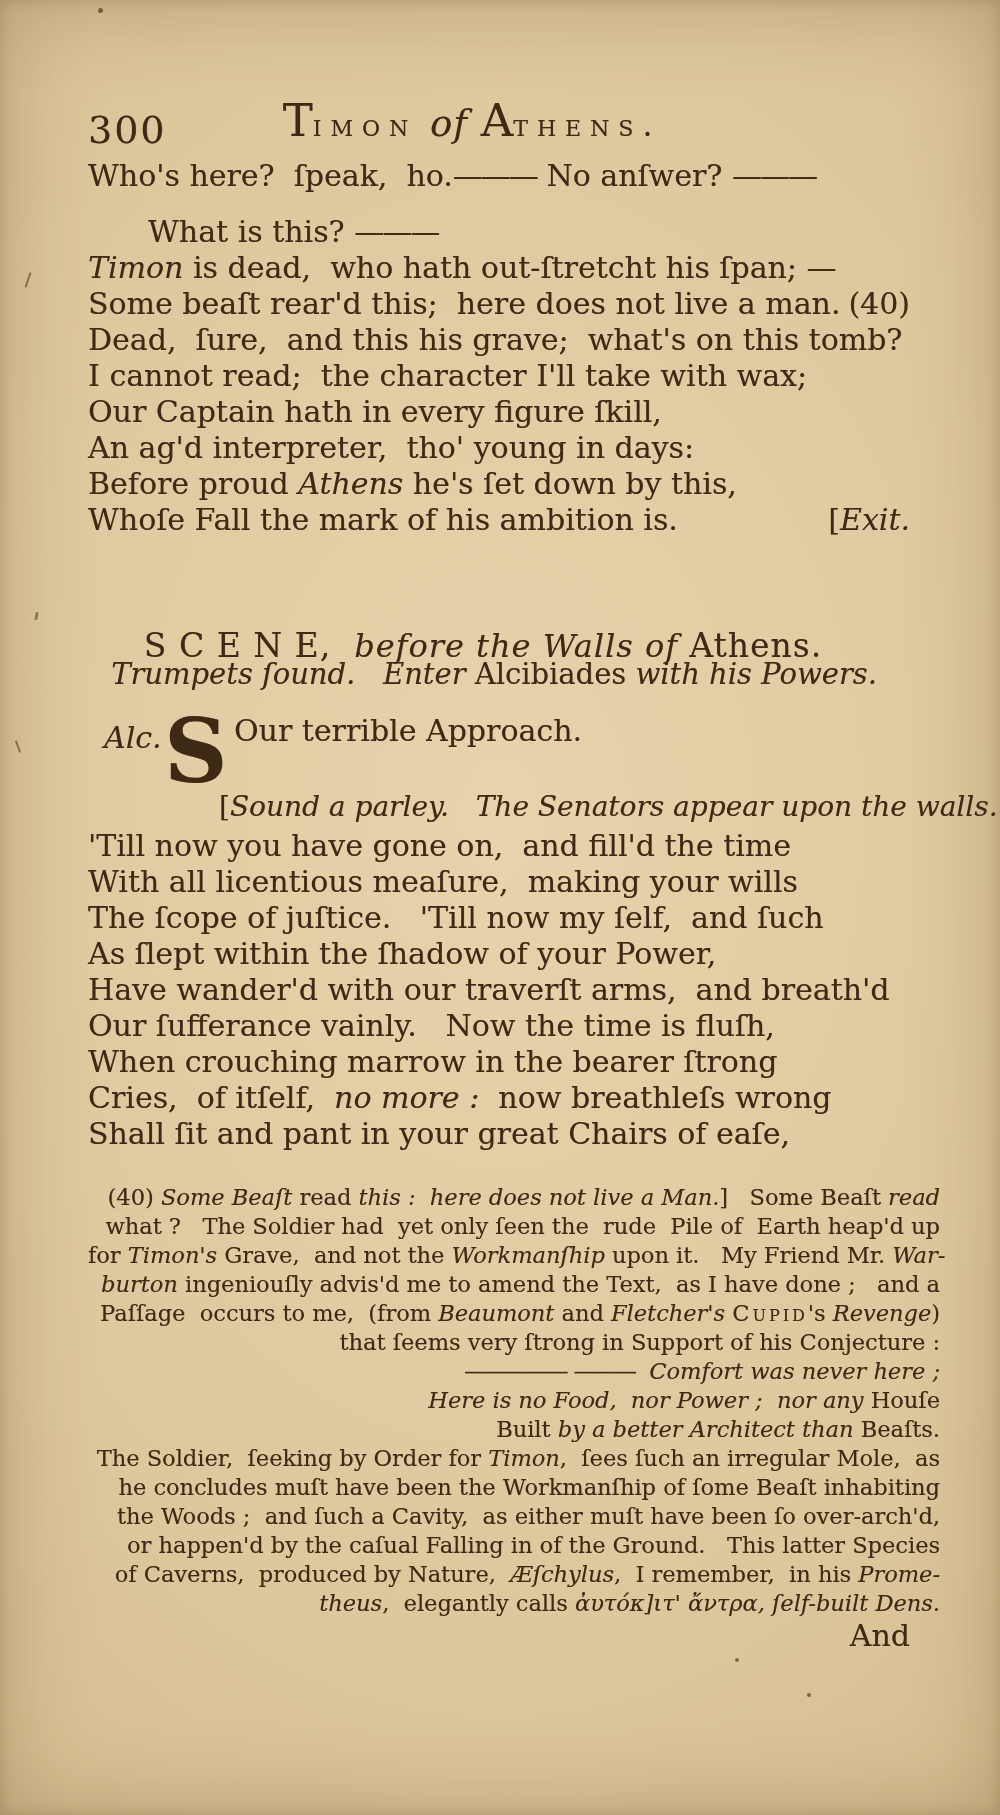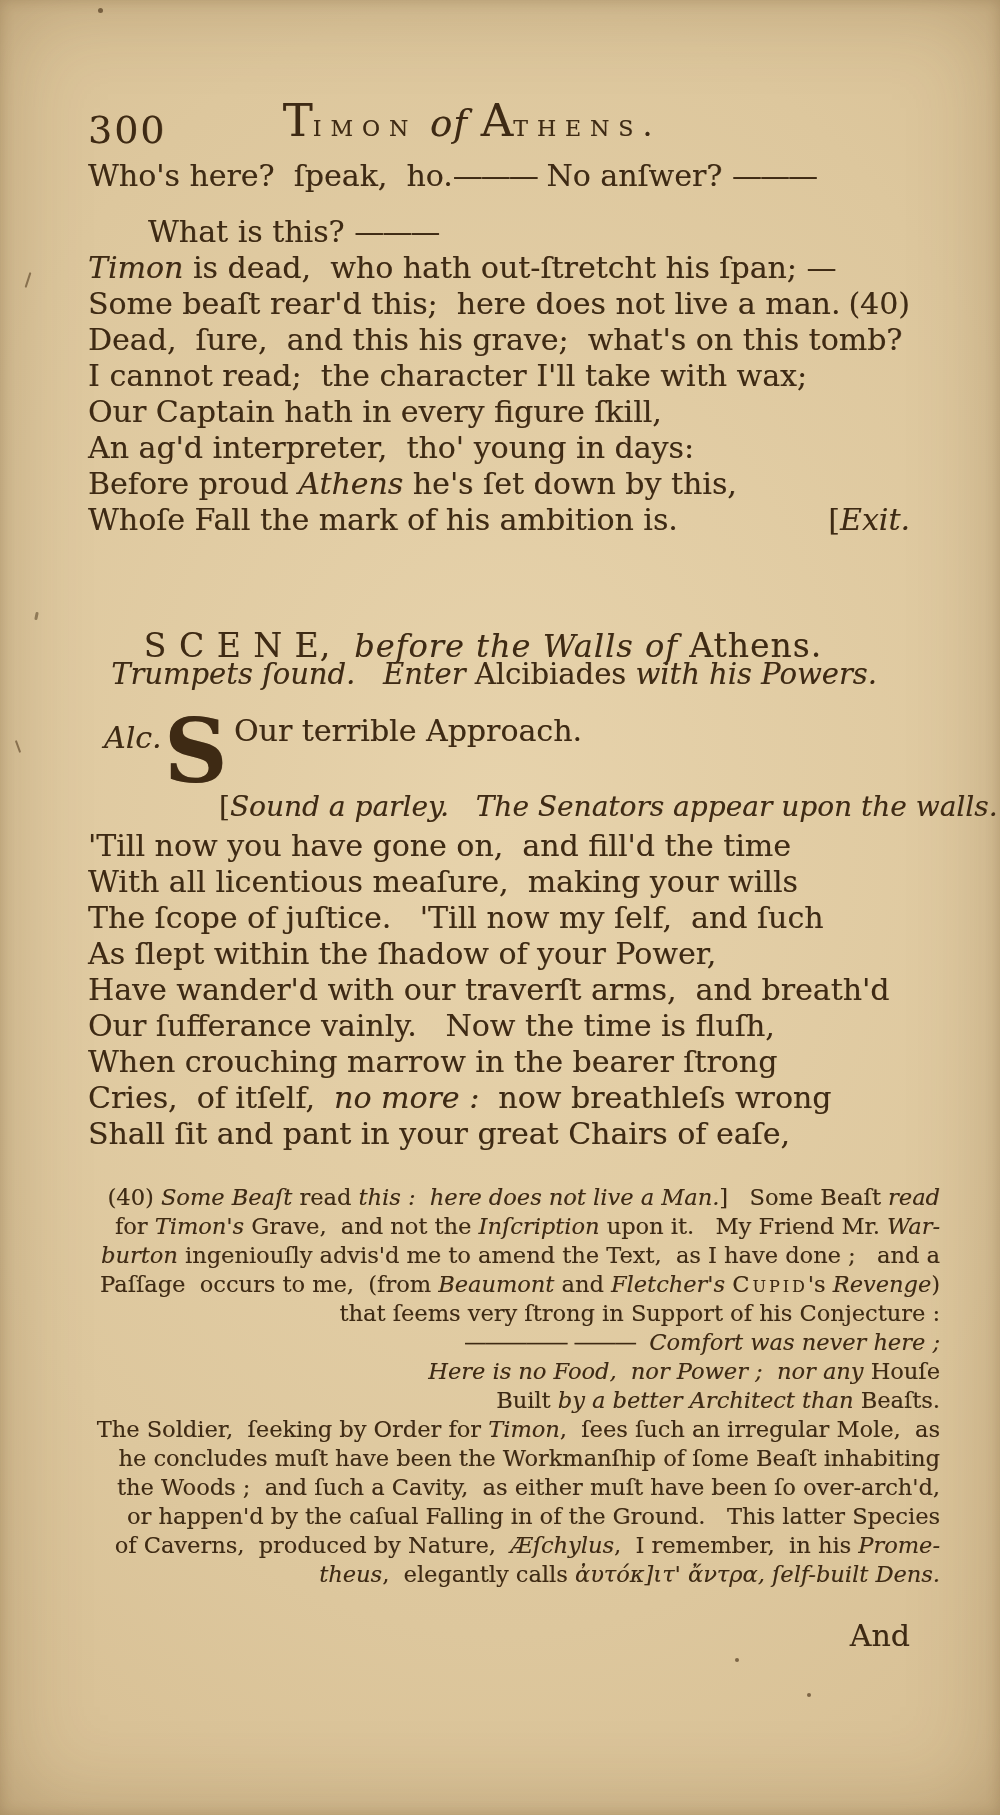"what ? The Soldier had" div.tline { html: none -> <div><span>what ? The Soldier had yet only ſeen the rude Pile of Earth heap'd up</span></div> }
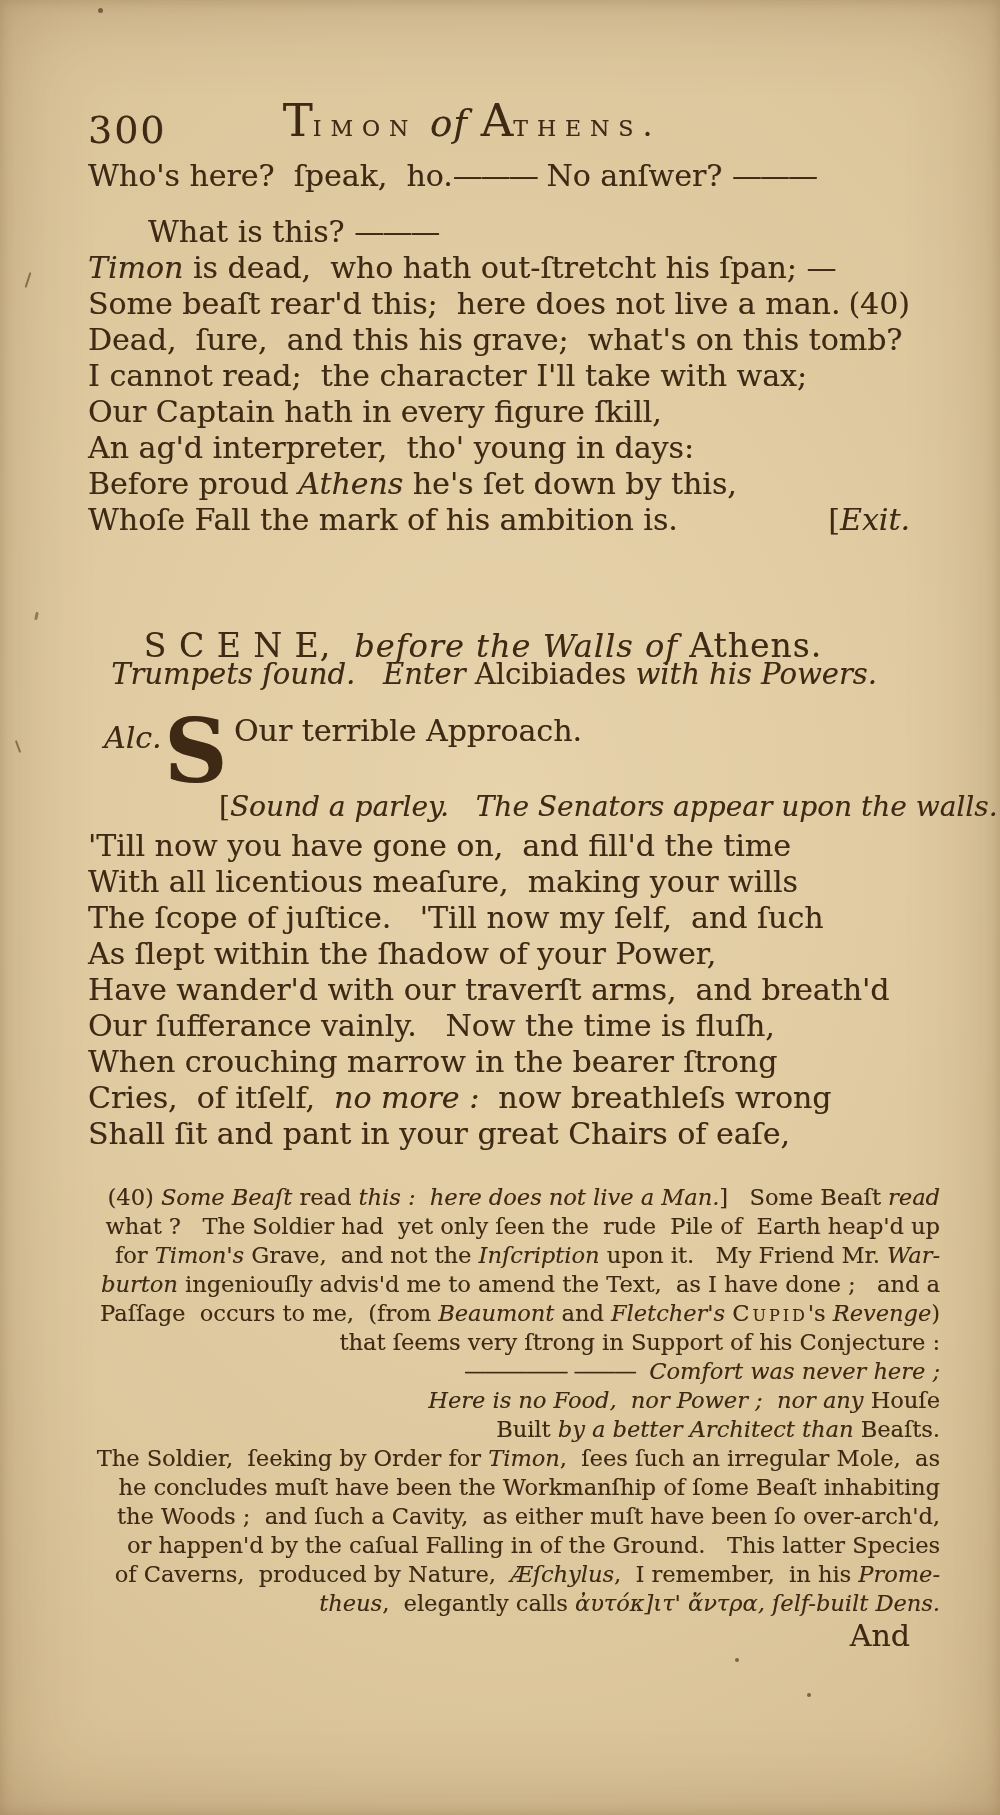"Inſcription" span.it { text: Inſcription -> Workmanſhip }
